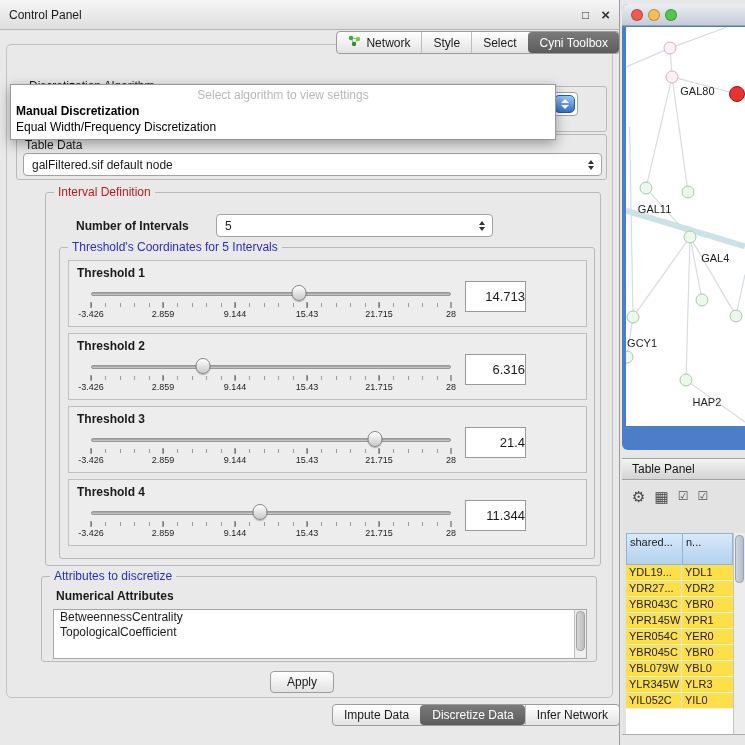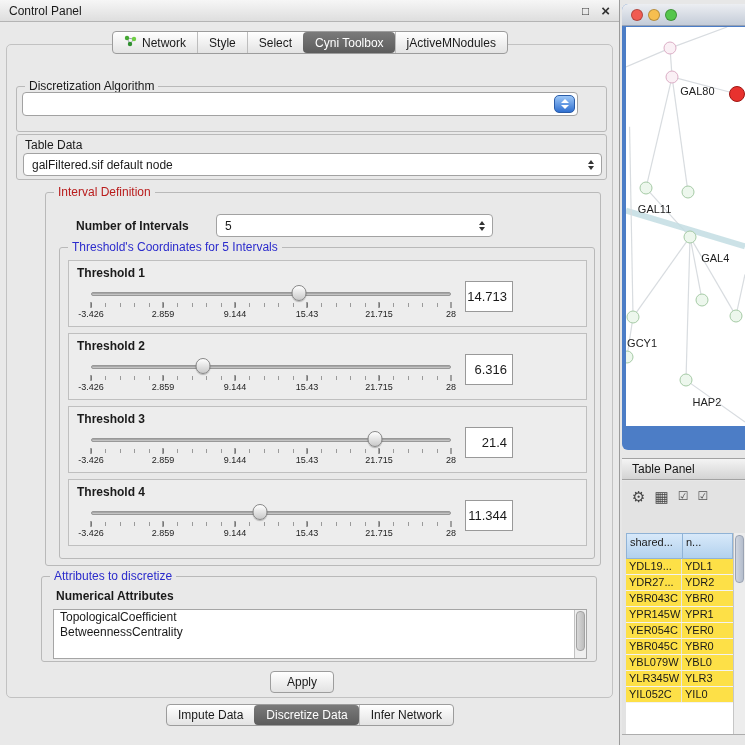"Control Panel" .cp-titlebar { height: 22px -> 30px }
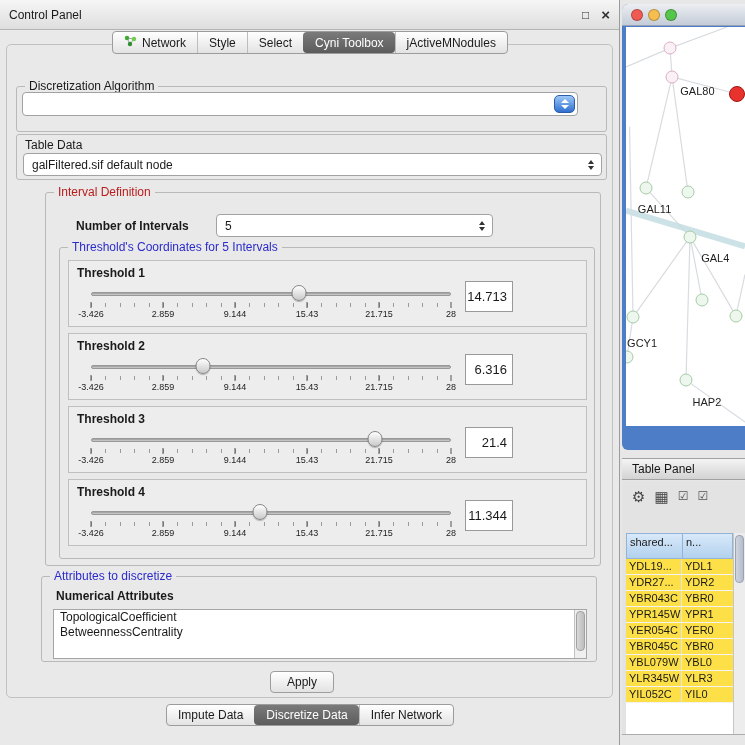"Network" .tabbar { justify-content: center -> flex-end }
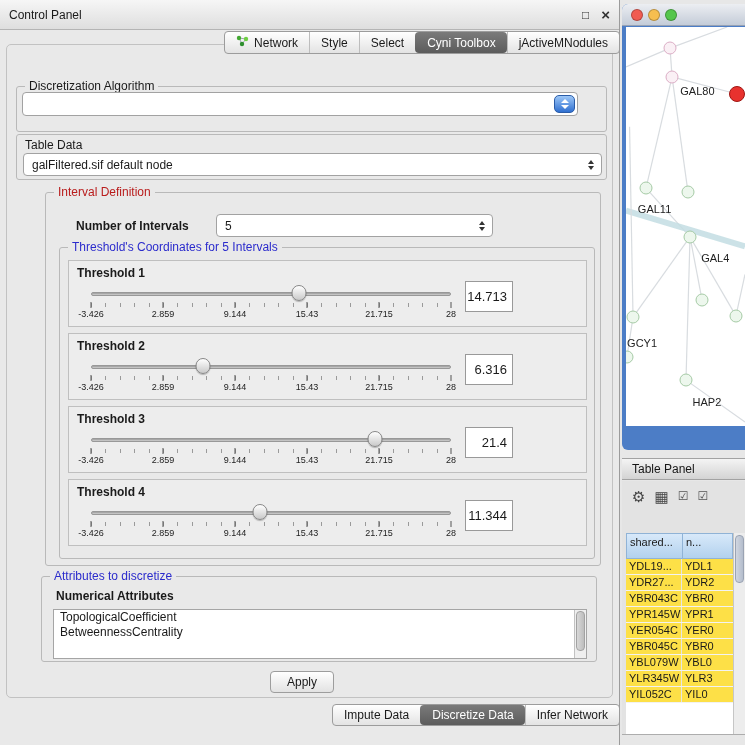"jActiveMNodules" div.tab { html: <div> <span>jActiveMNodules</span> </div> -> none }
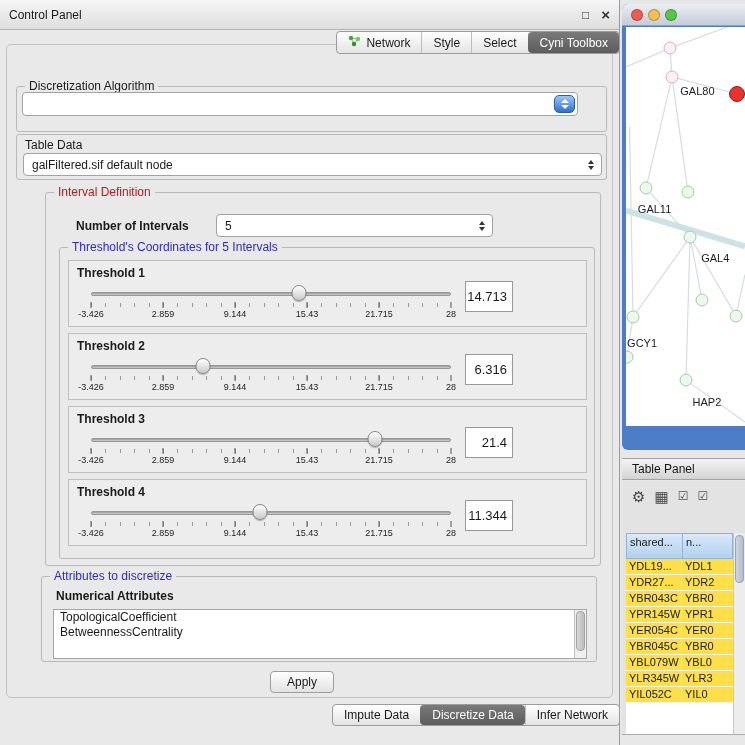"Select algorithm to view settings" div { html: none -> <div> <div>Select algorithm to view settings</div> <div>Manual Discretization</div> <div>Equal Width/Frequency Discretization</div> </div> }
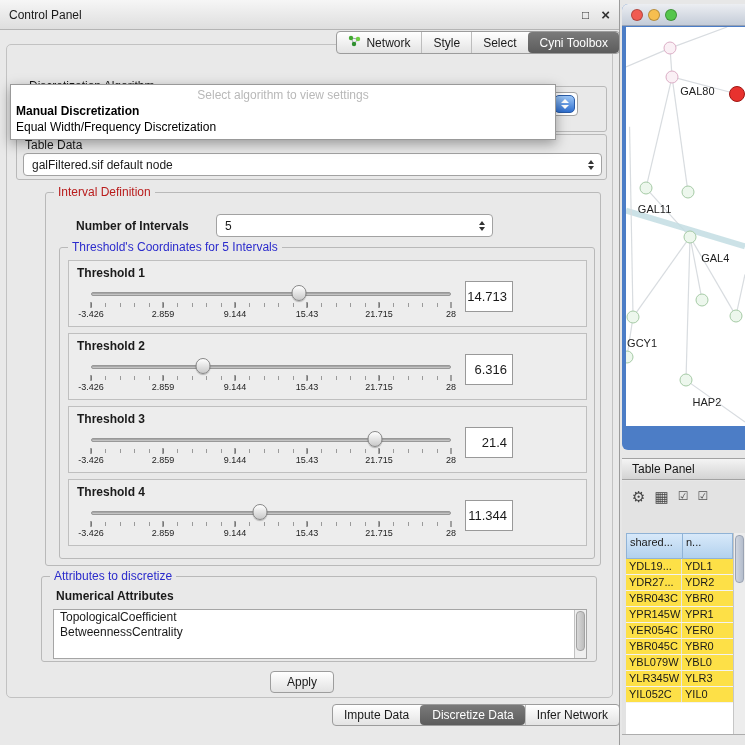"14.713" .th-value { padding-right: 5px -> none; width: 48px -> 61px }
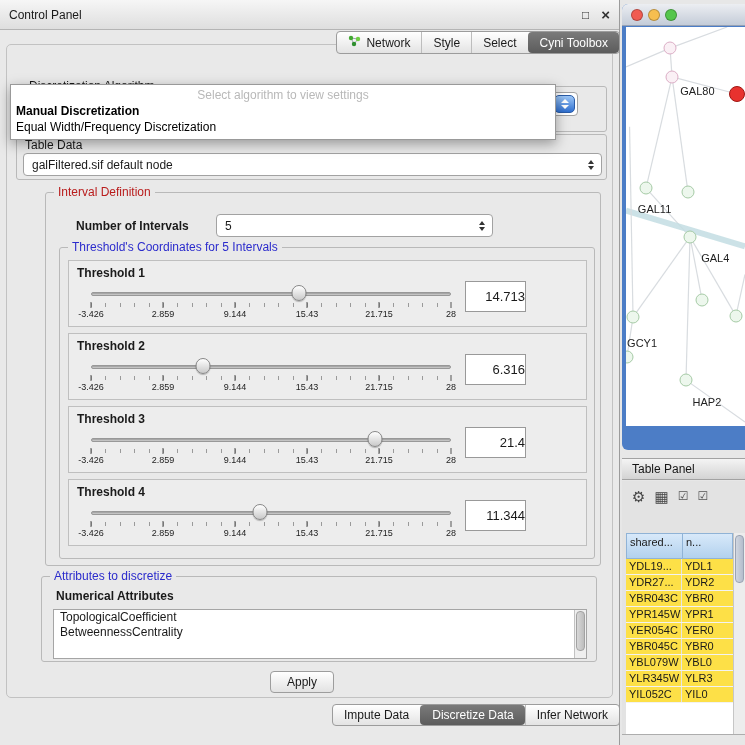"shared..." .tp-headrow { height: 26px -> 32px }
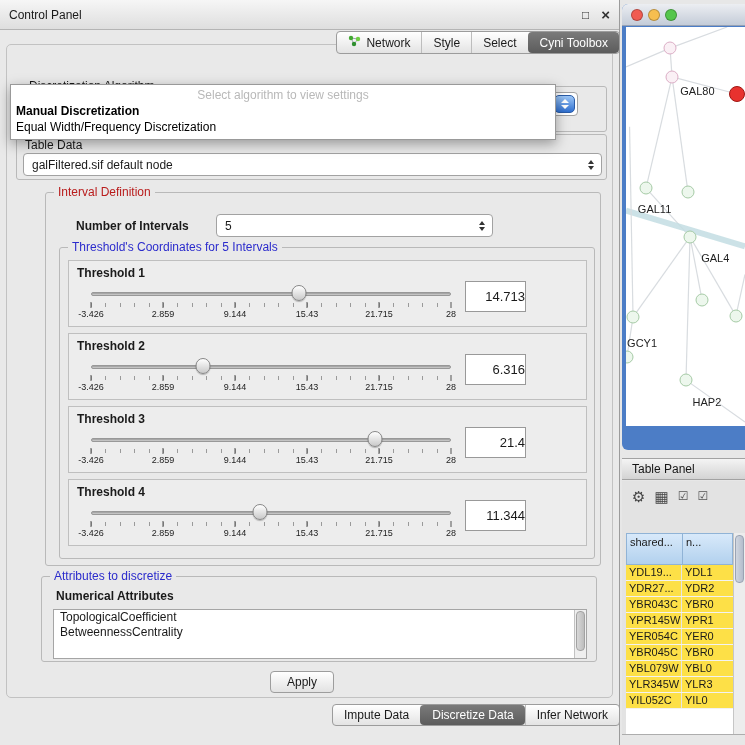"TopologicalCoefficient" div.attr-item { order: before "BetweennessCentrality" -> after "BetweennessCentrality" }
